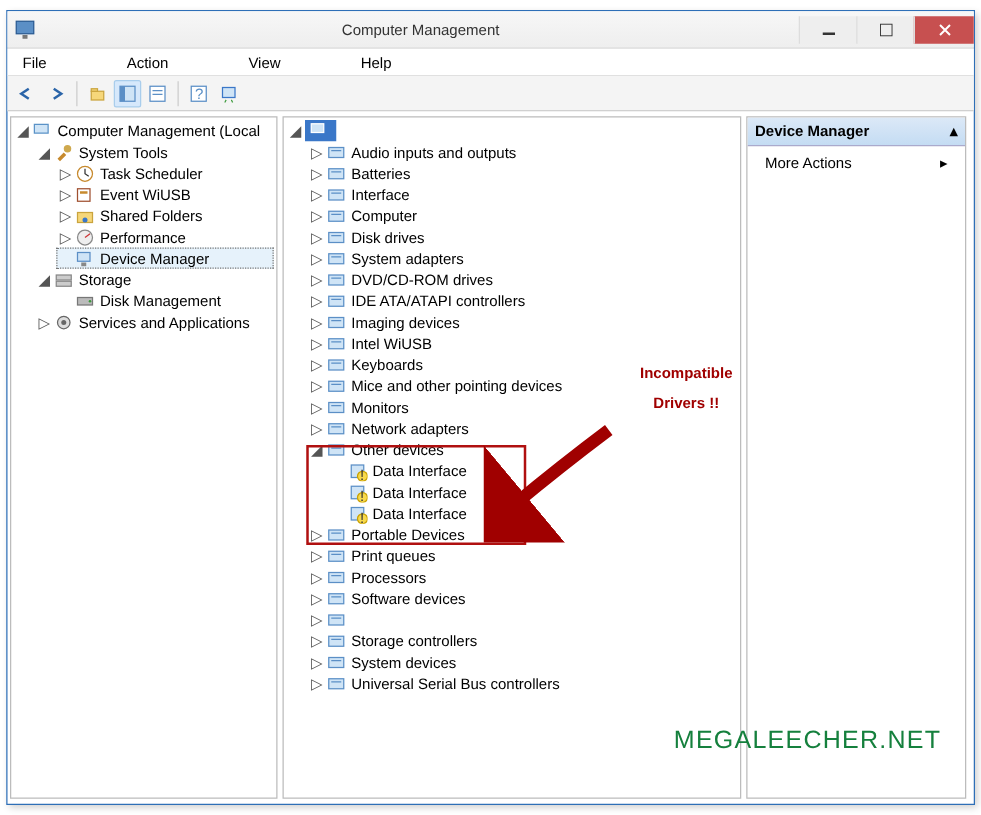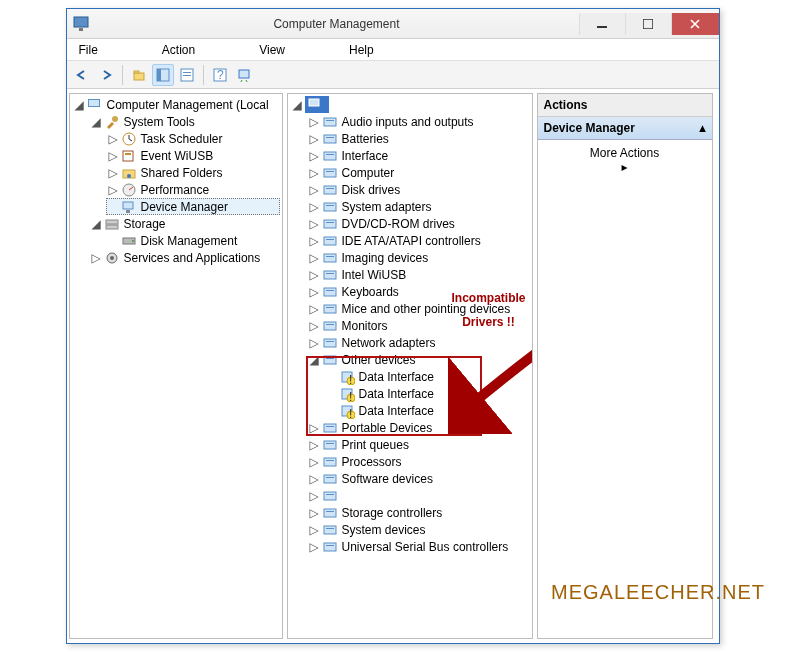"Computer Management" .window { width: 654px -> 775px }
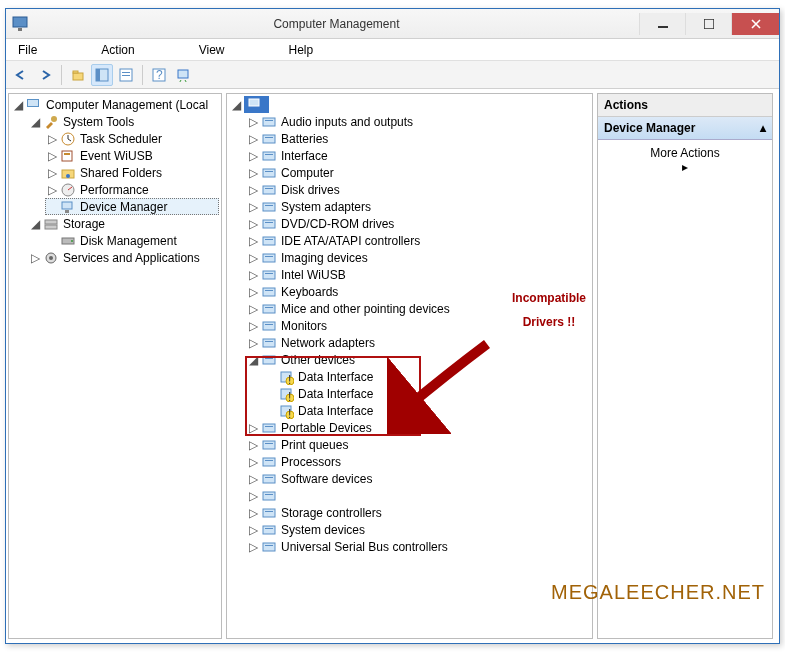"Actions" div.actions-head { html: <div>Actions</div> -> none }
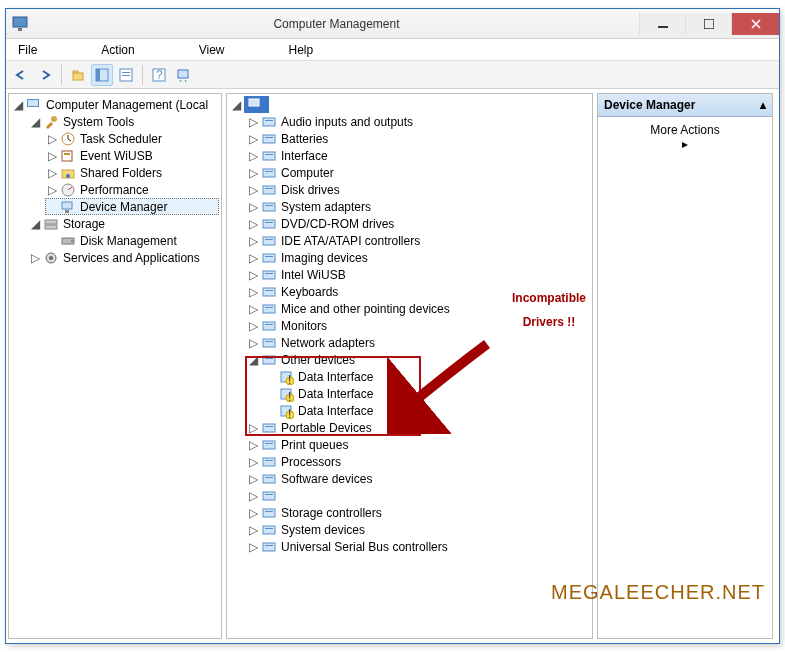"More Actions" .actions-item { flex-direction: column -> none }
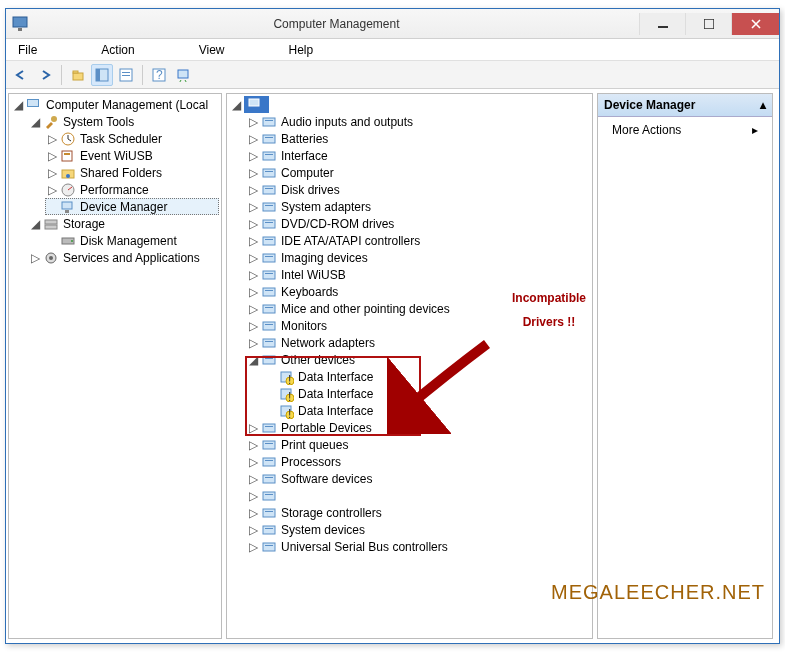"MEGALEECHER.NET" .watermark { color: #a16207 -> #15803d; right: 20px -> 32px }
